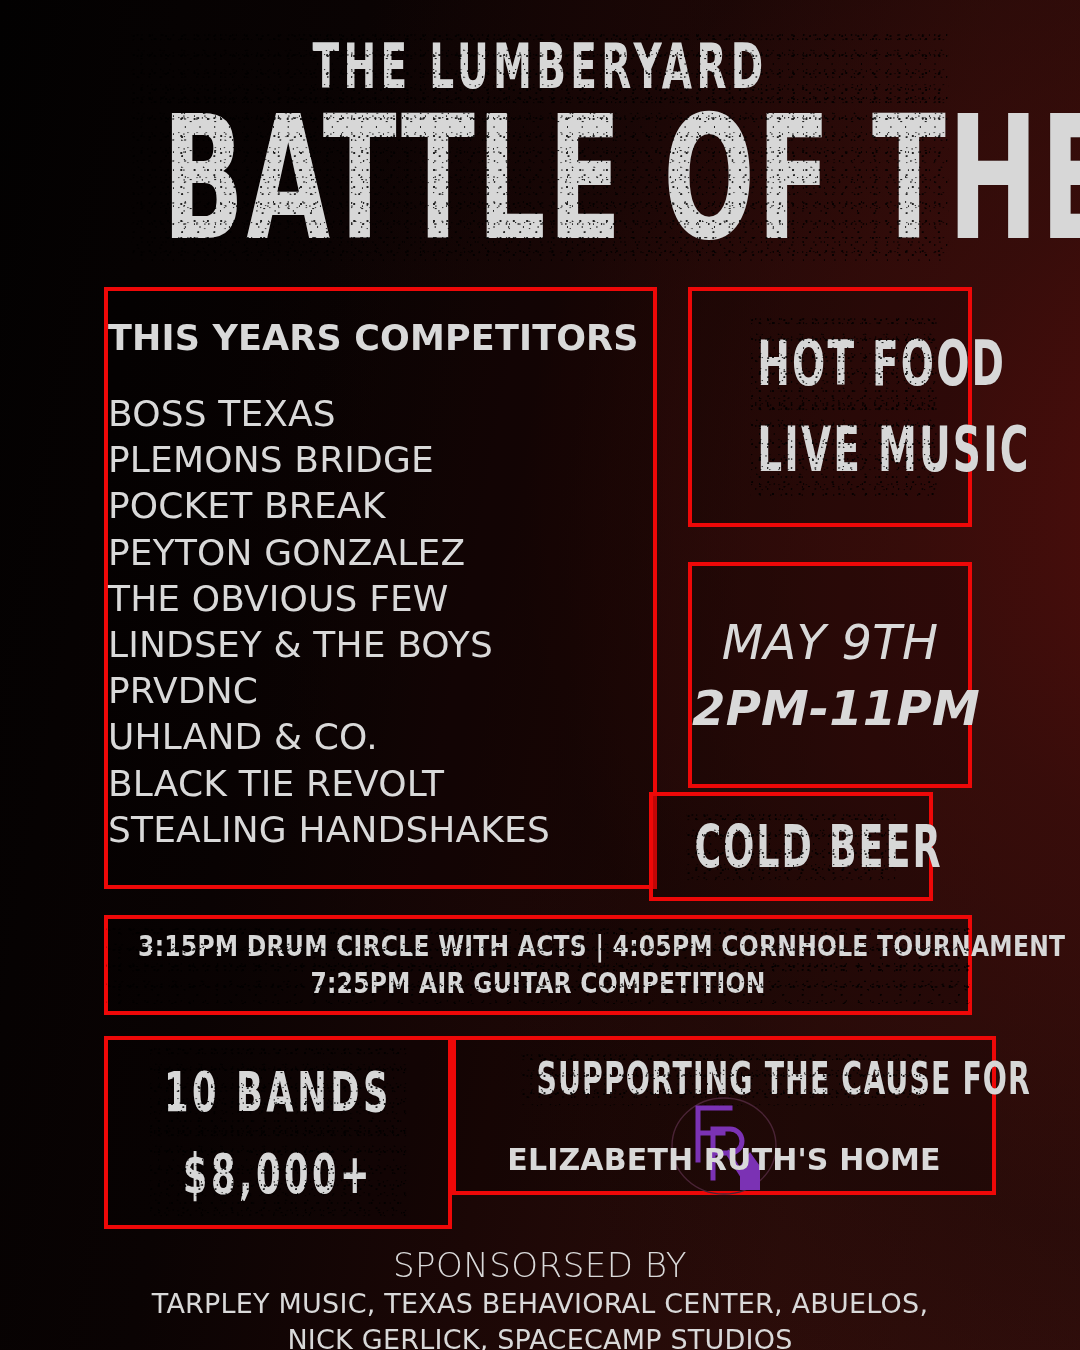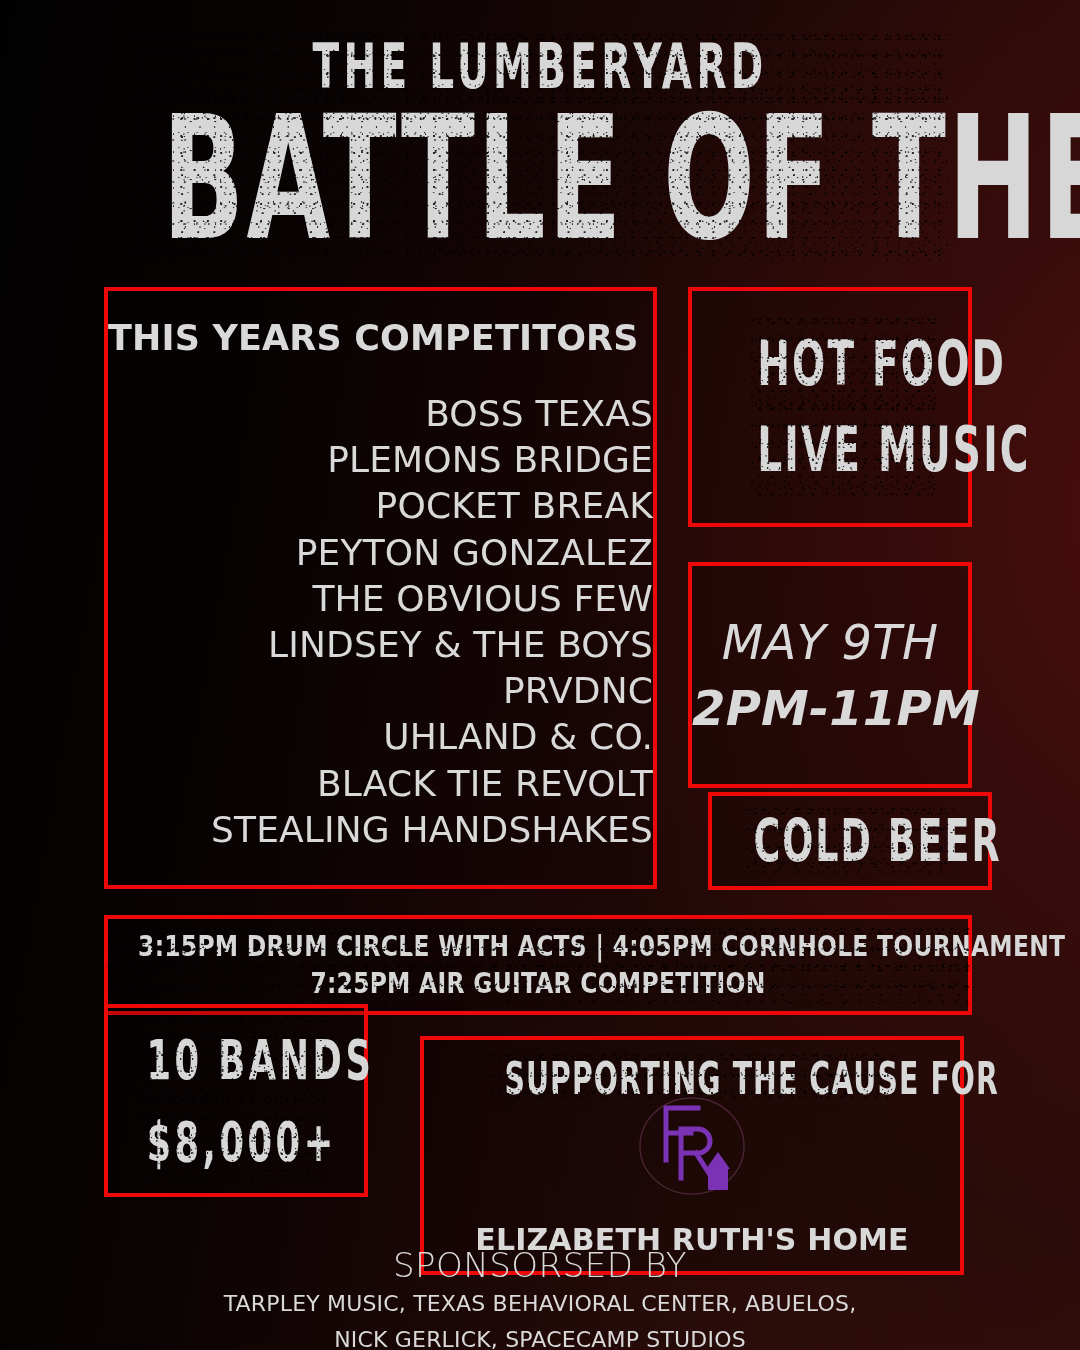"BOSS TEXAS" .band-list { text-align: right -> left }
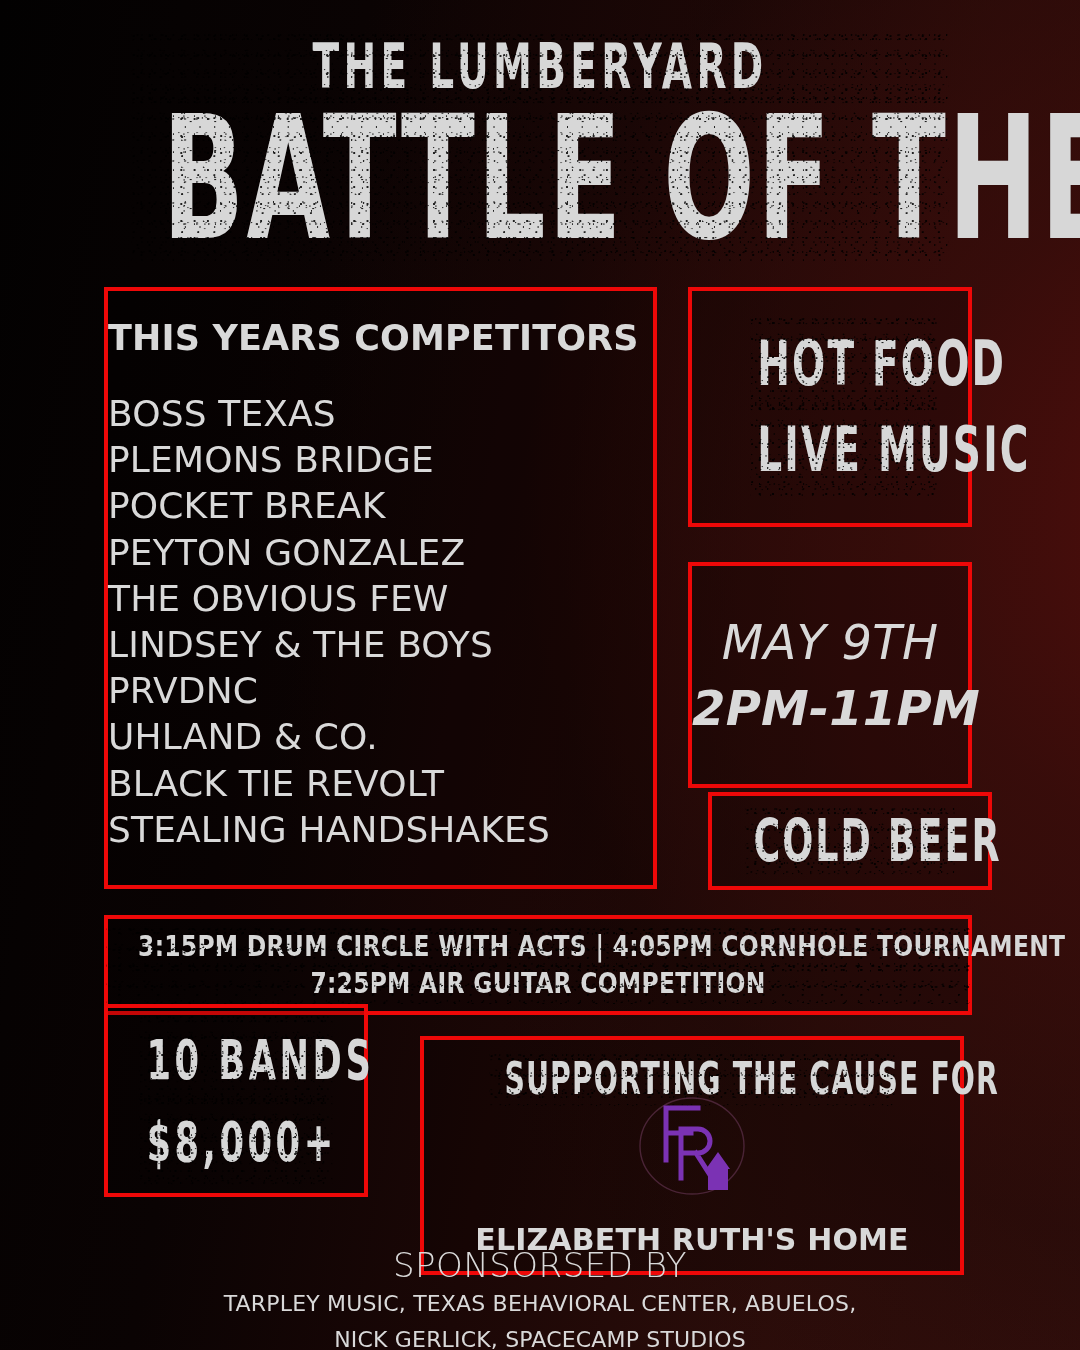"COLD BEER" #beer-box { height: 98px -> 109px; left: 708px -> 649px }
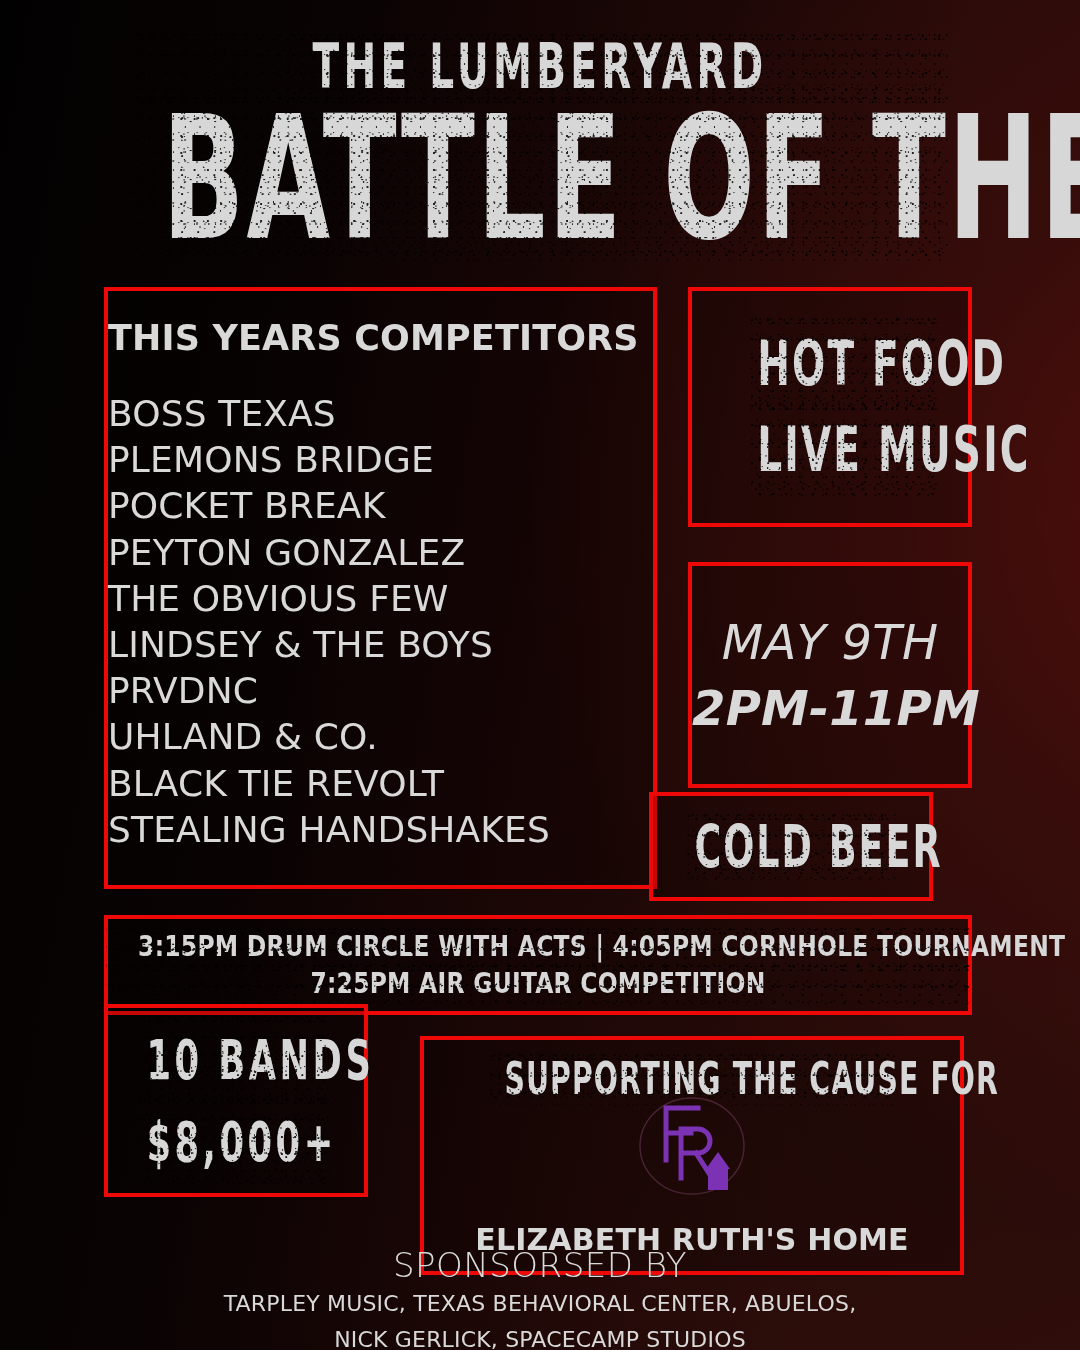"10 BANDS" #stats-box { top: 1004px -> 1036px; width: 264px -> 348px }
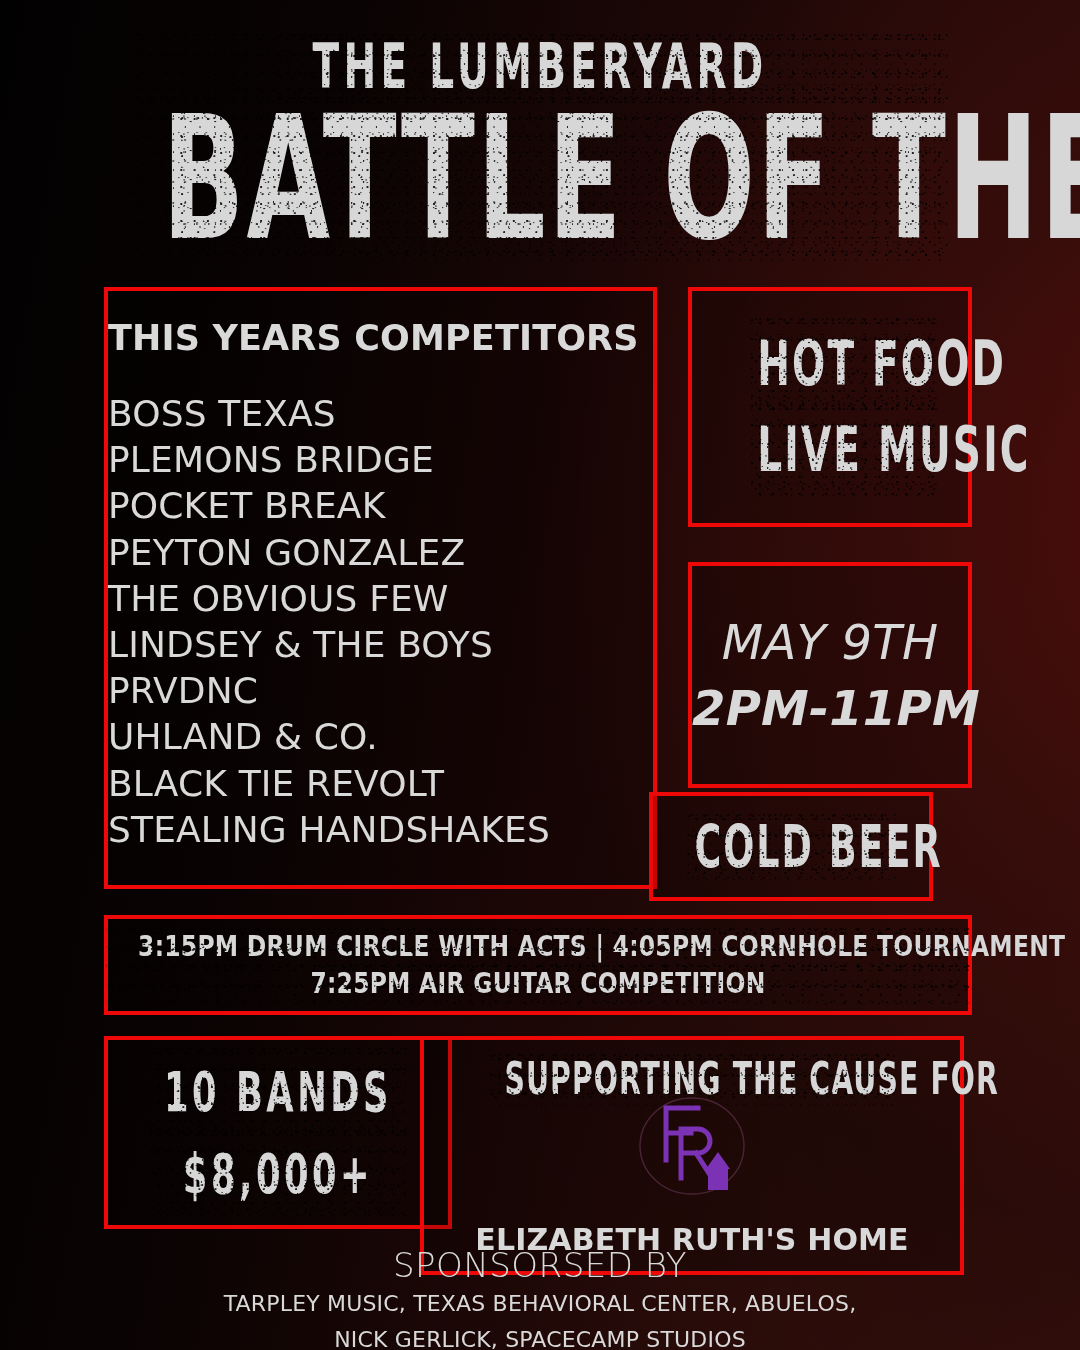"SUPPORTING THE CAUSE FOR" #cause-box { height: 239px -> 159px; left: 420px -> 452px }
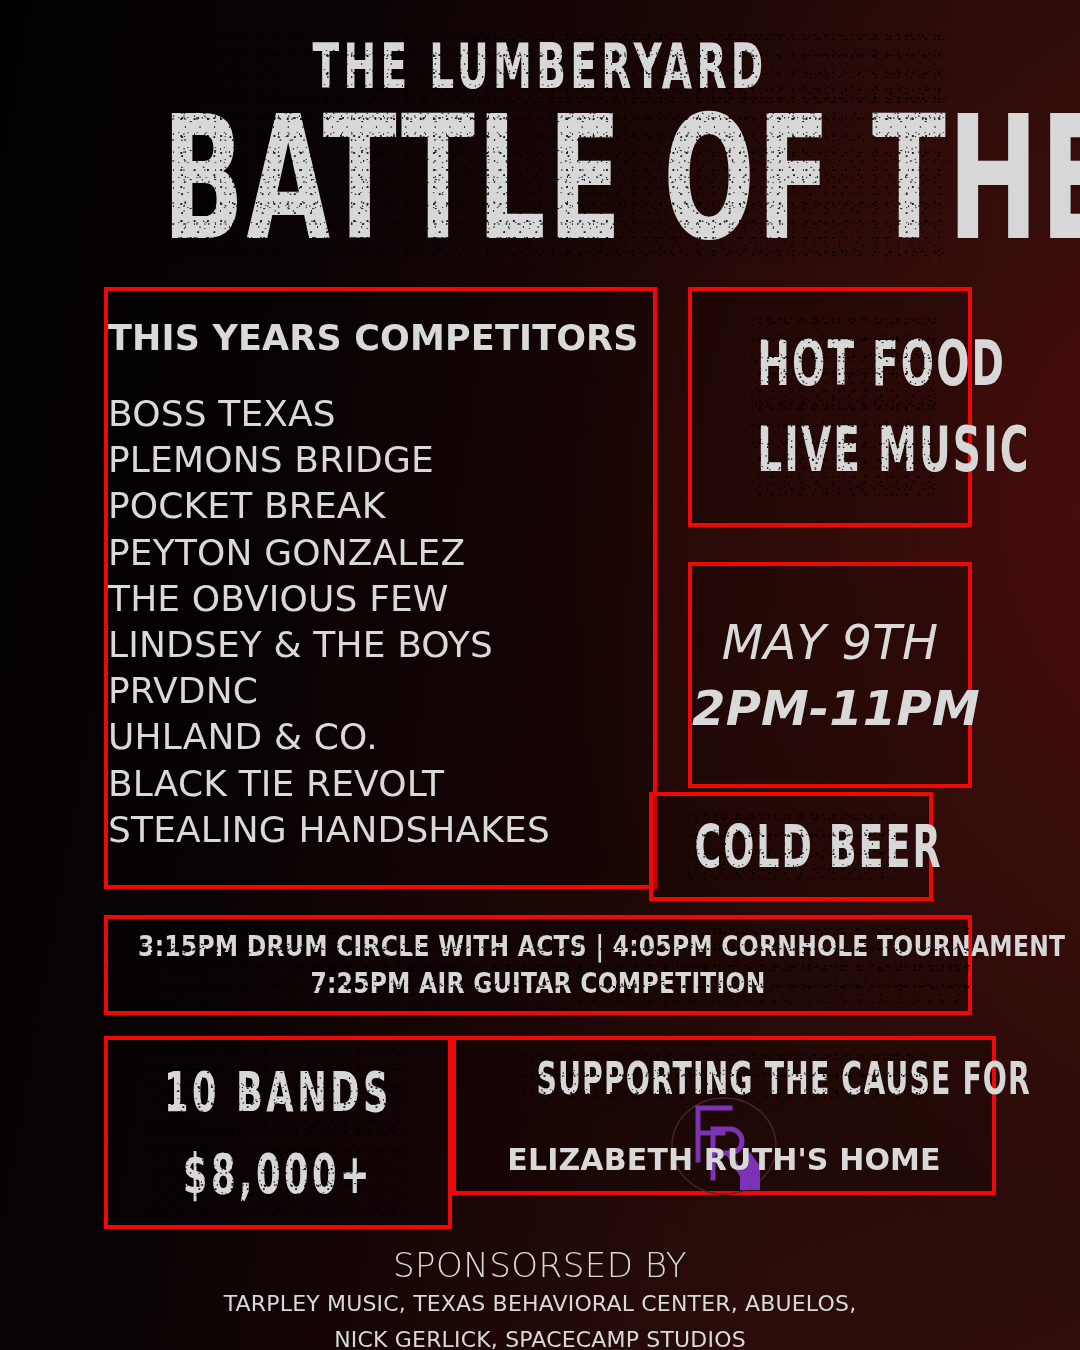"TARPLEY MUSIC, TEXAS BEHAVIORAL CENTER," .sponsors-line { font-size: 22px -> 27px }
